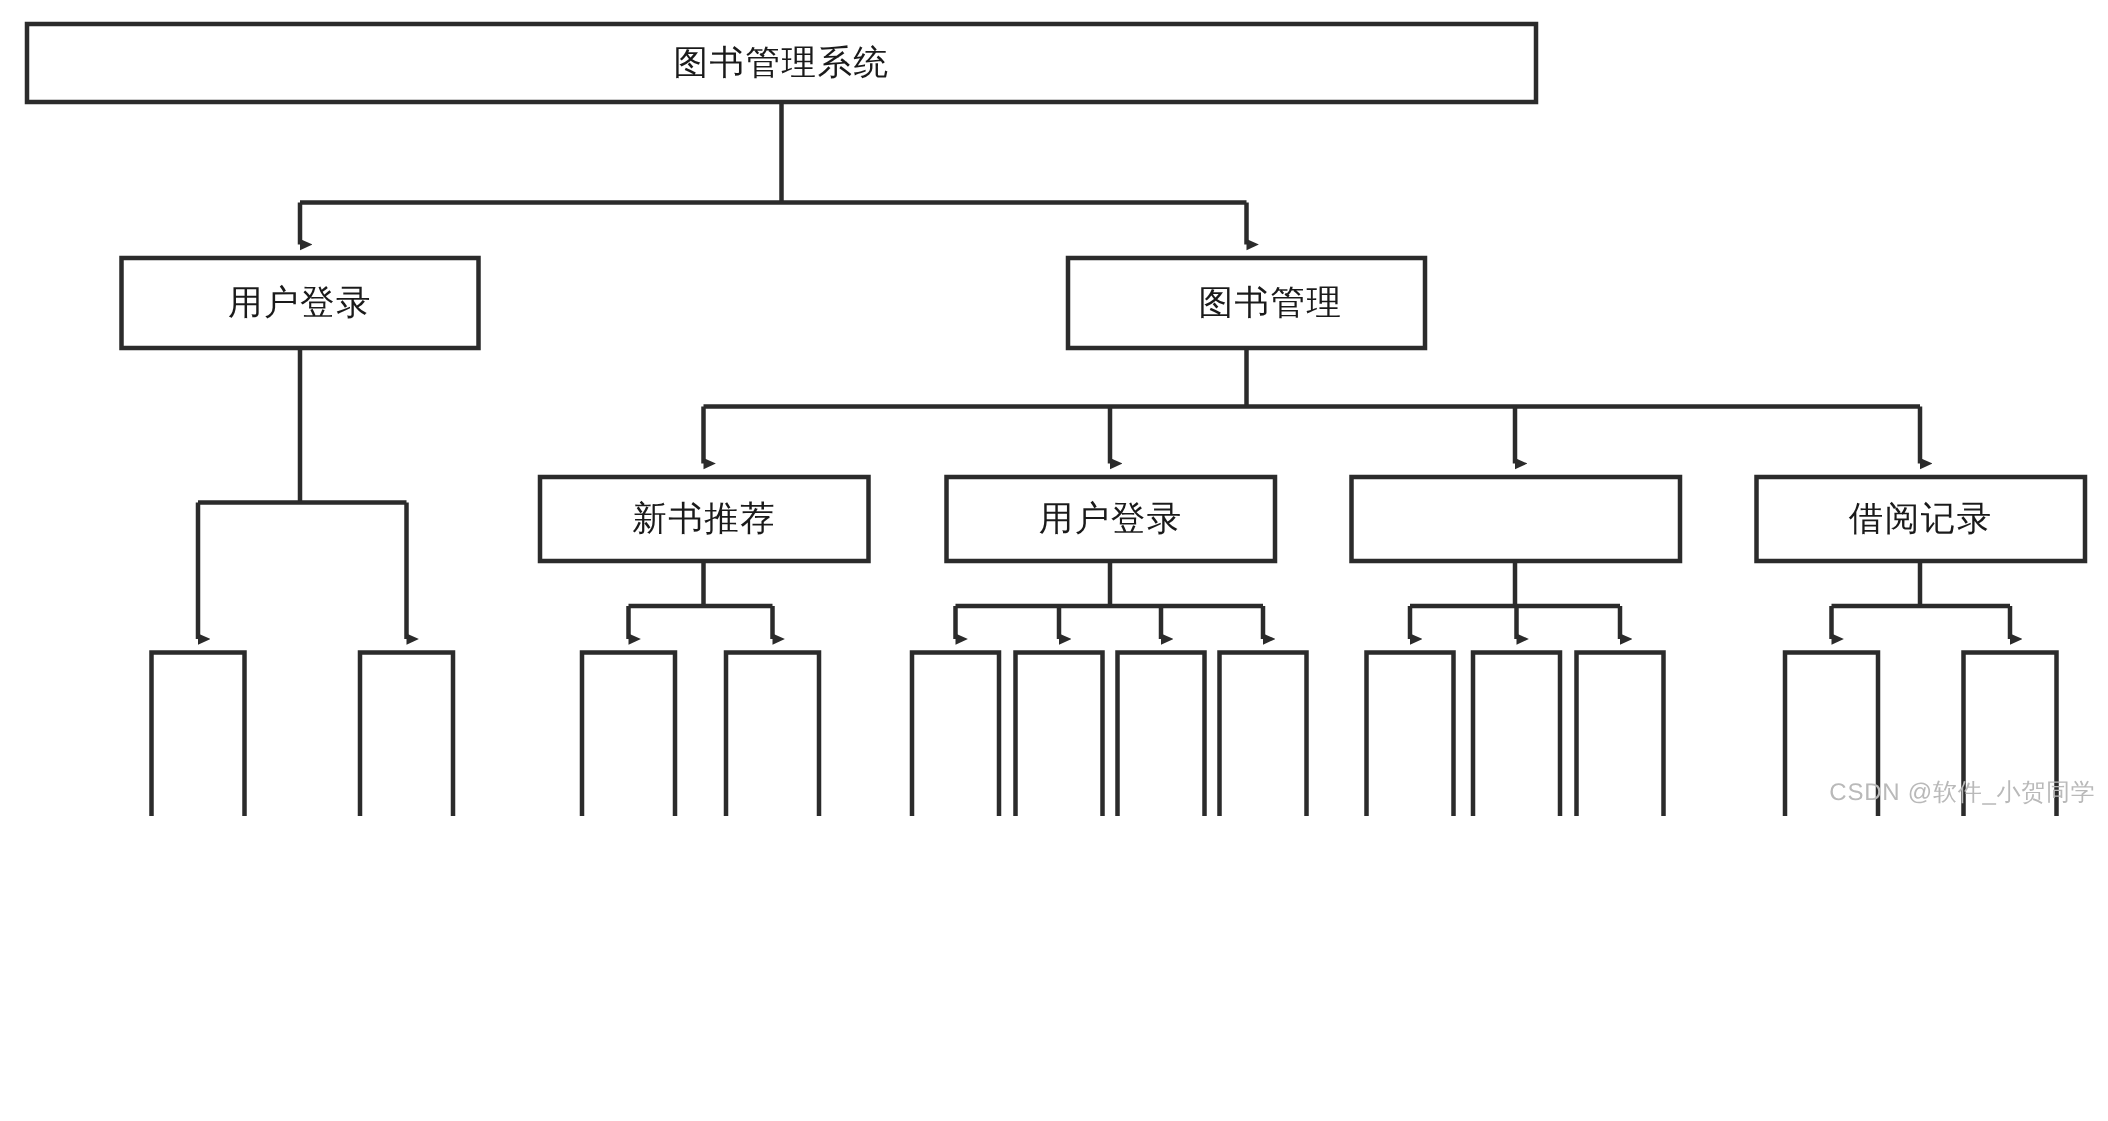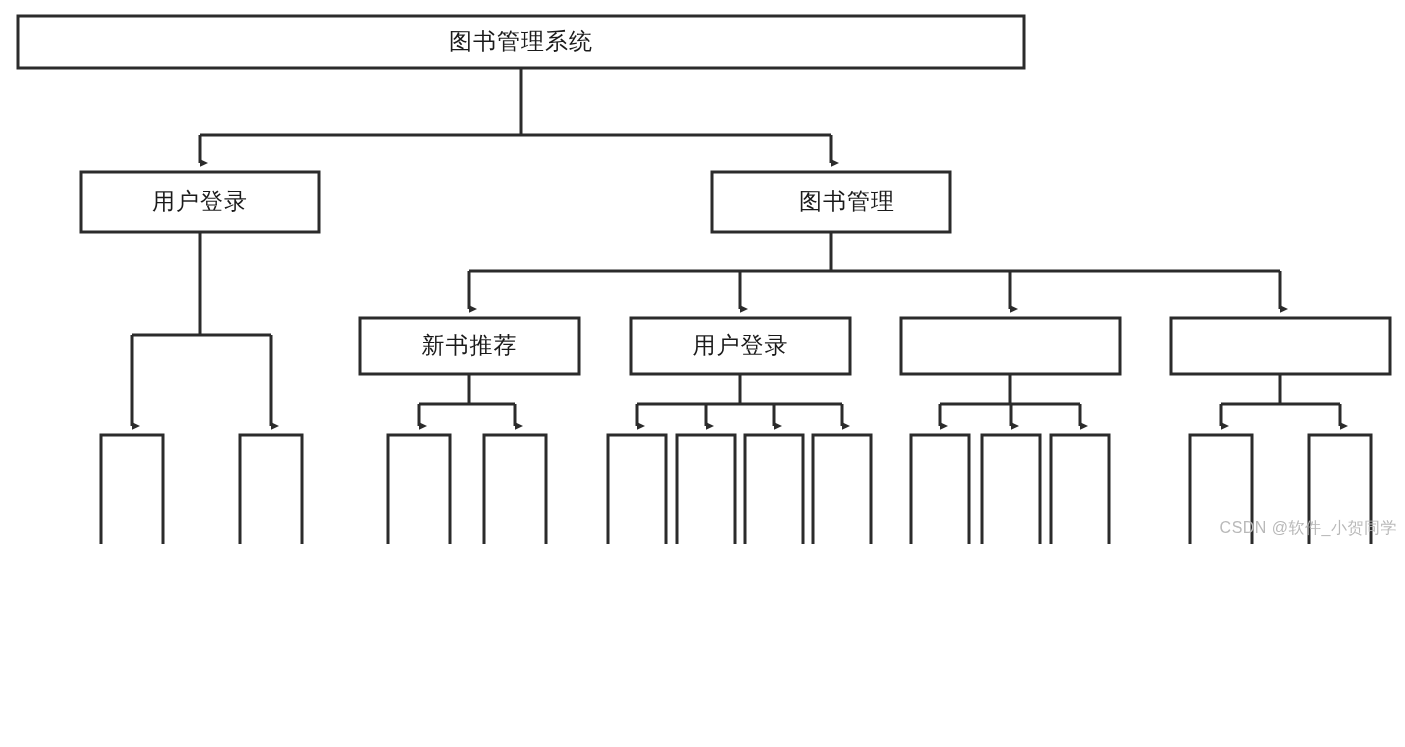"借阅记录" div.node-label { html: none -> <div>借阅记录</div> }
